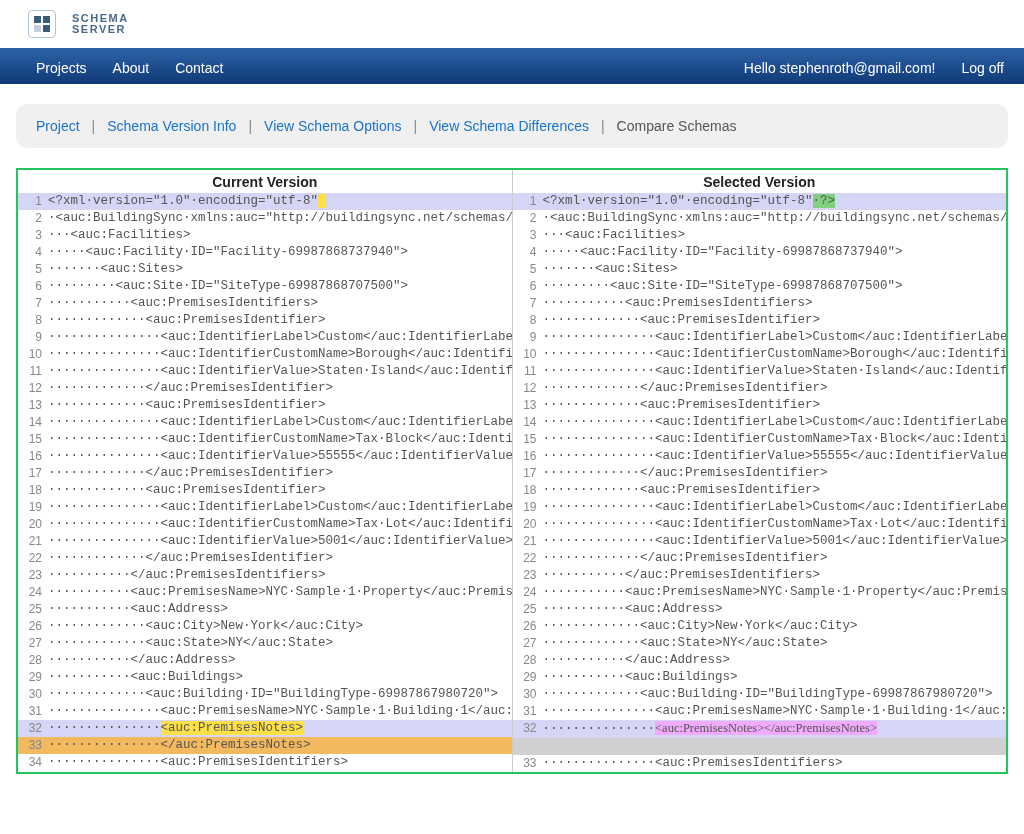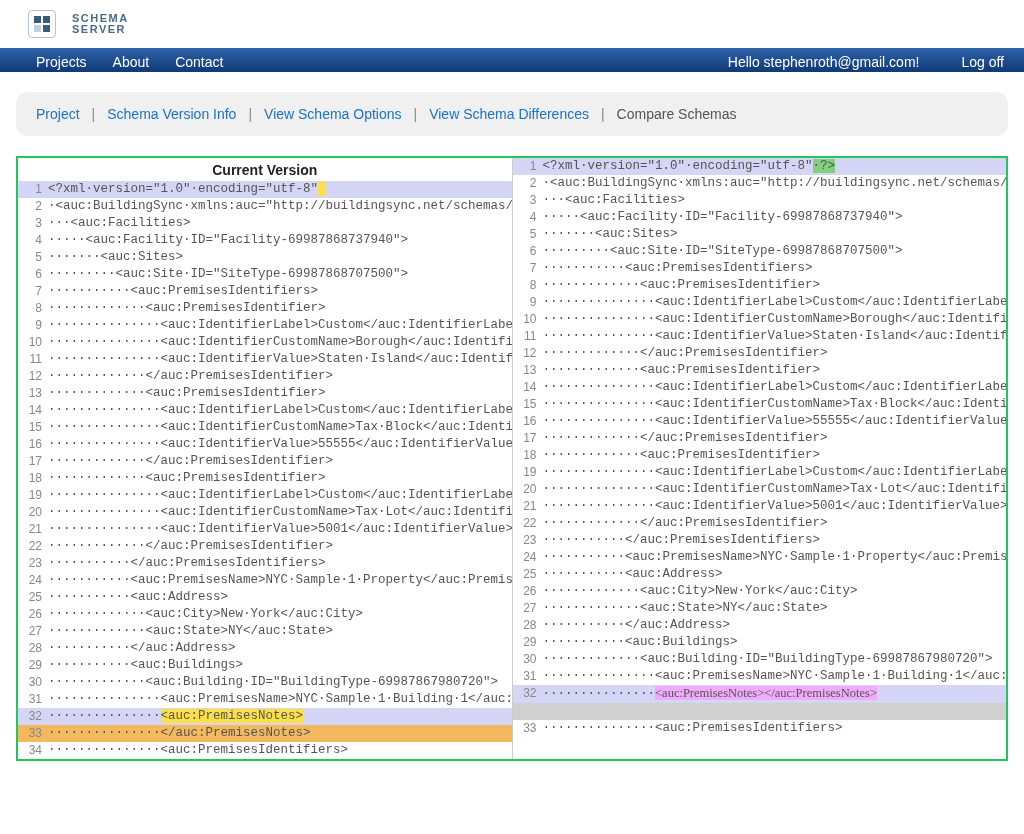"Projects" .navbar { height: 24px -> 36px }
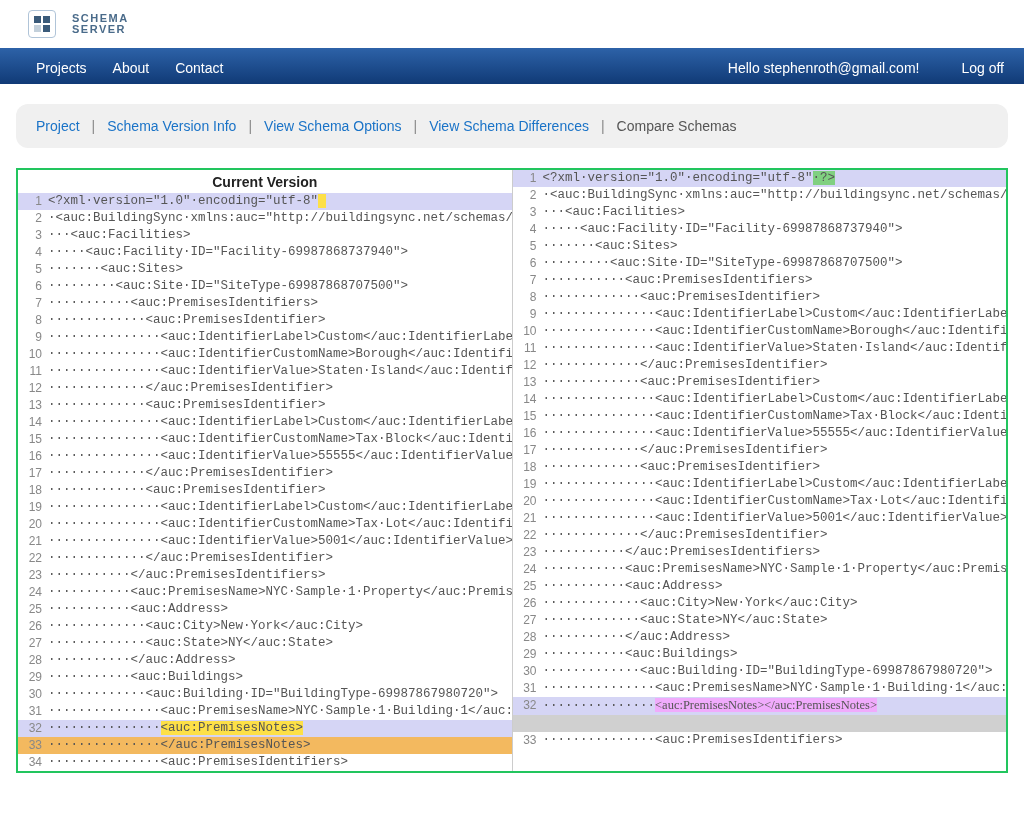"Hello stephenroth@gmail.com!" .nav-right { gap: 42px -> 26px }
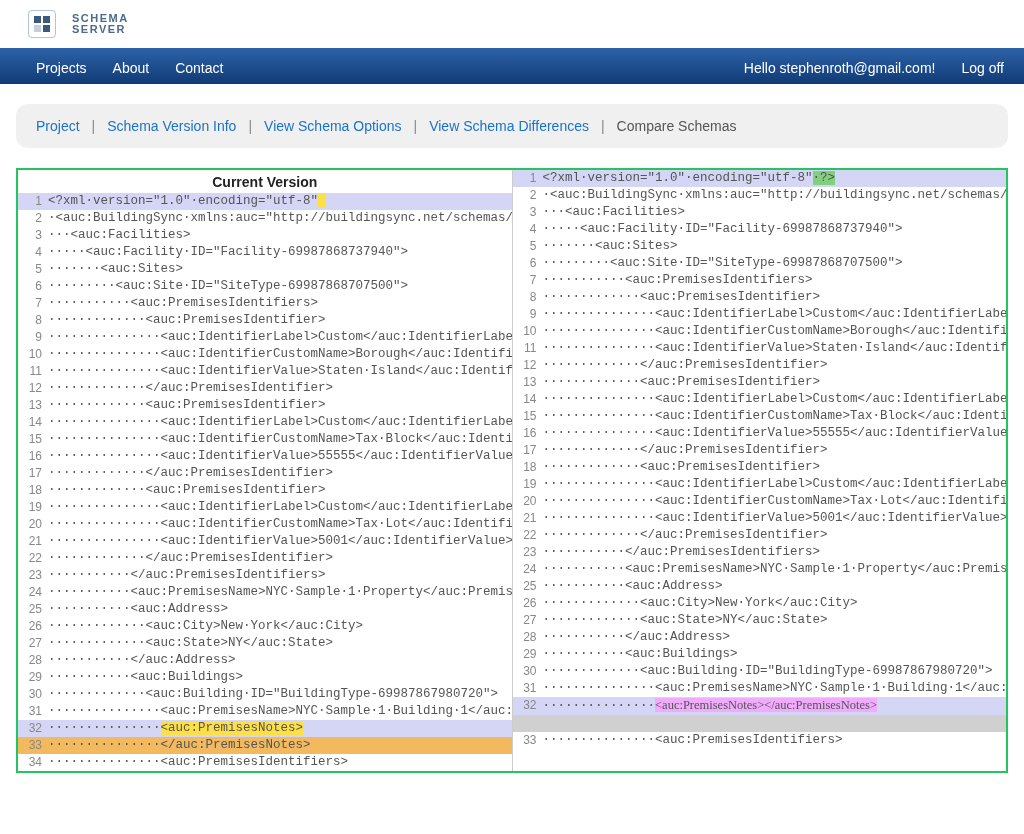"Selected Version" div.pane-title { html: none -> <div>Selected Version</div> }
